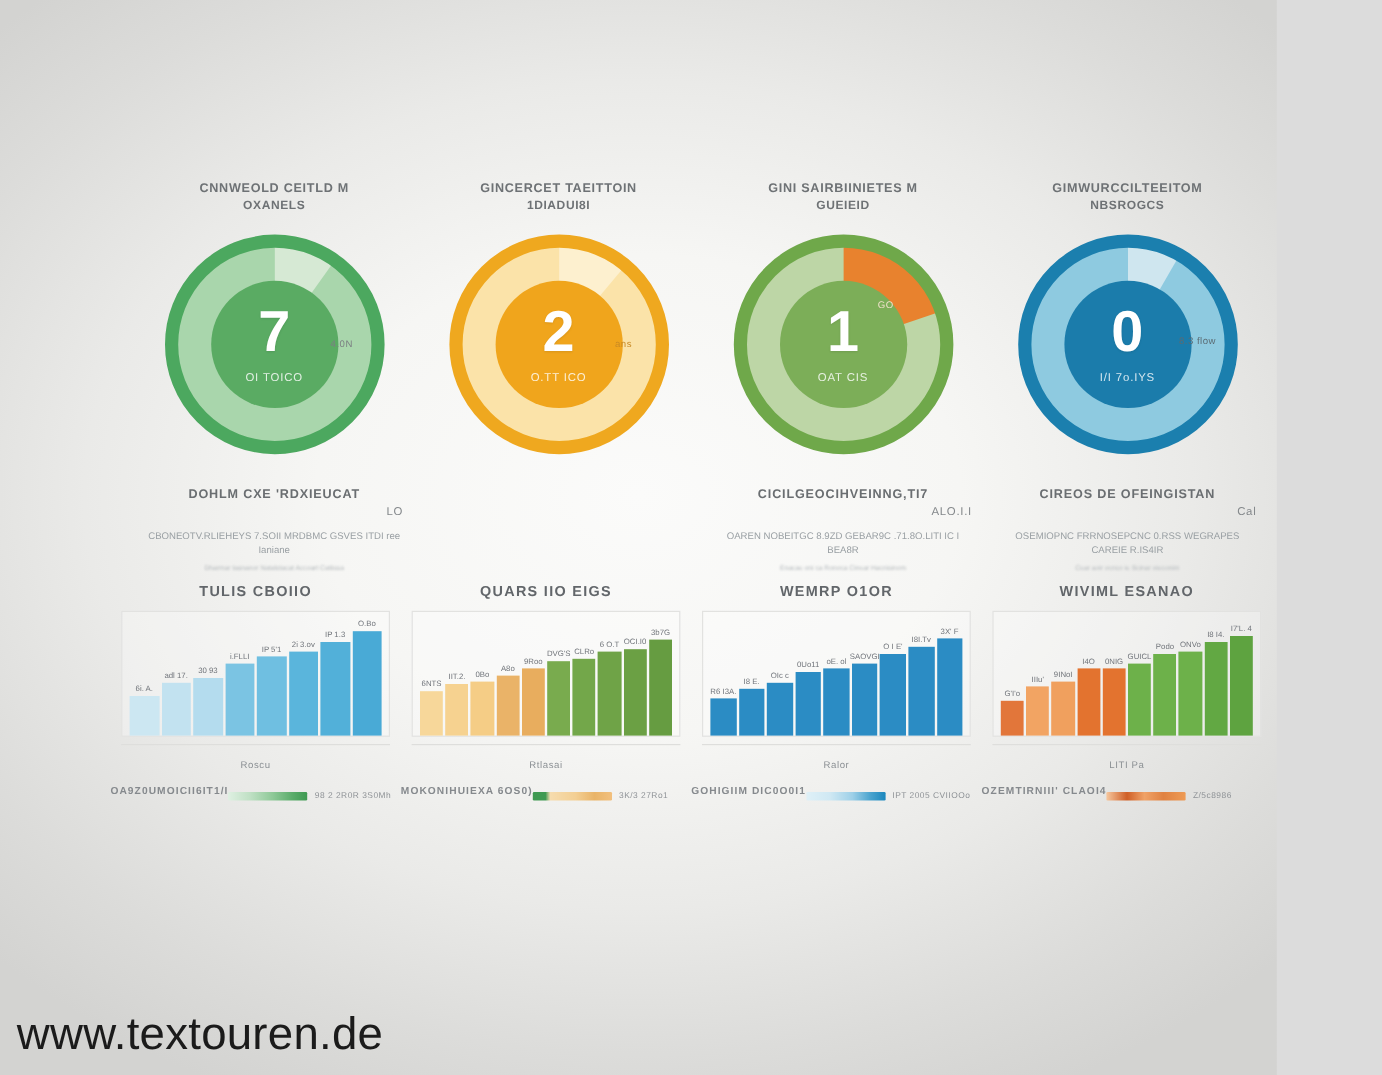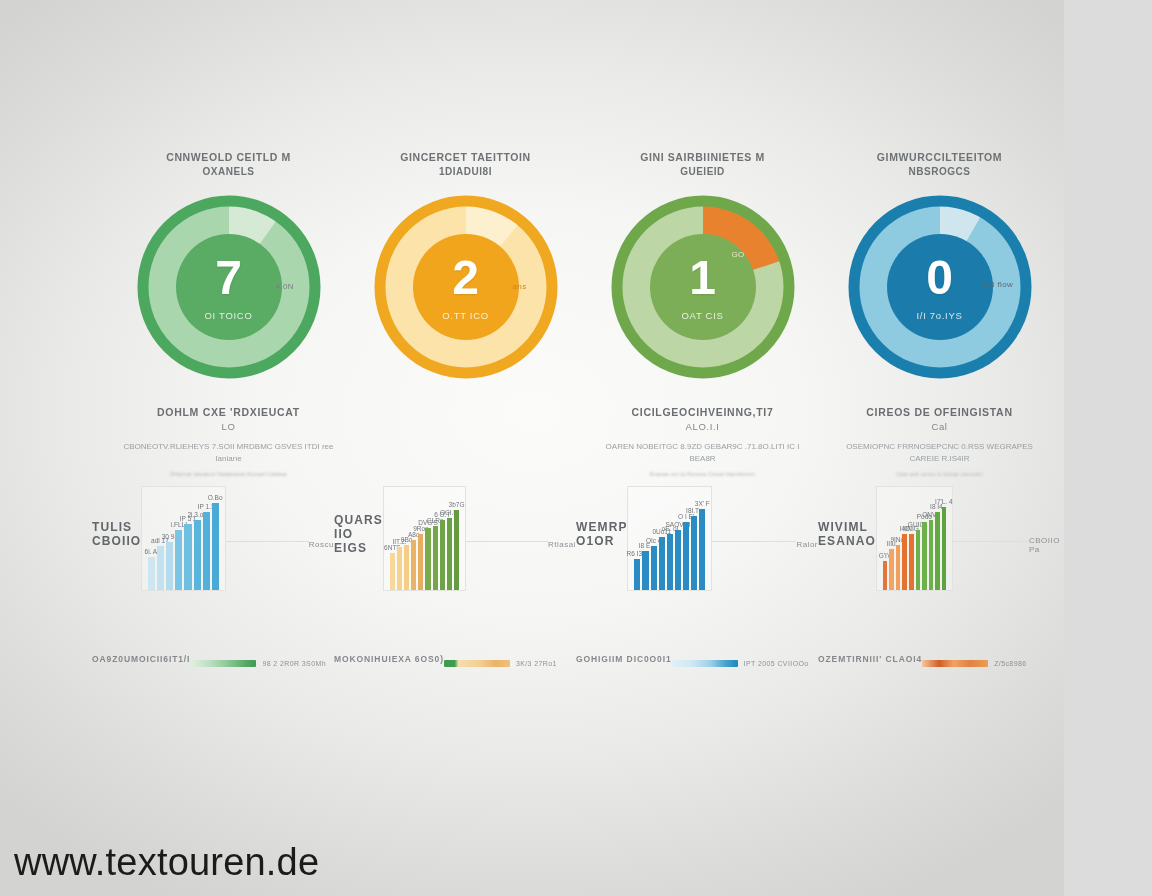"LO" .cap-s { text-align: none -> right }
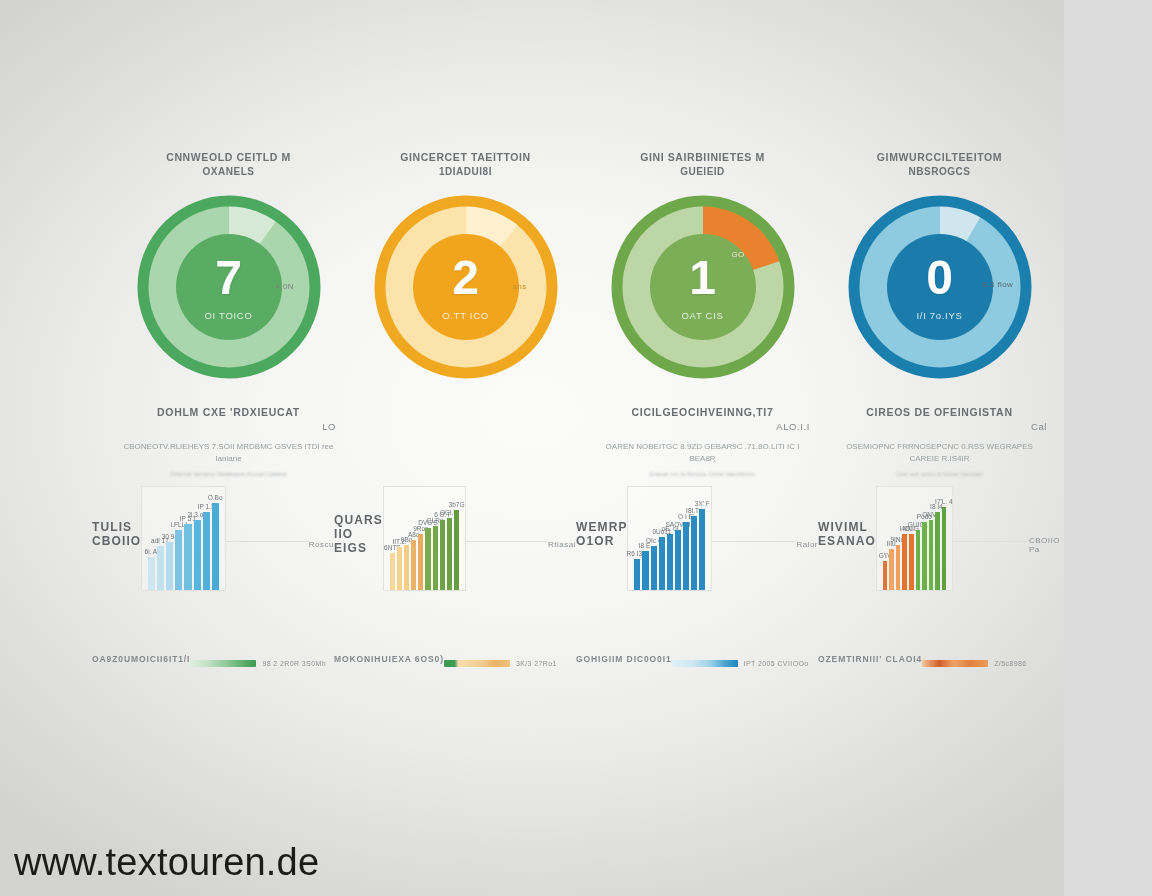"TULIS CBOIIO" .bar-card { flex-direction: row -> column }
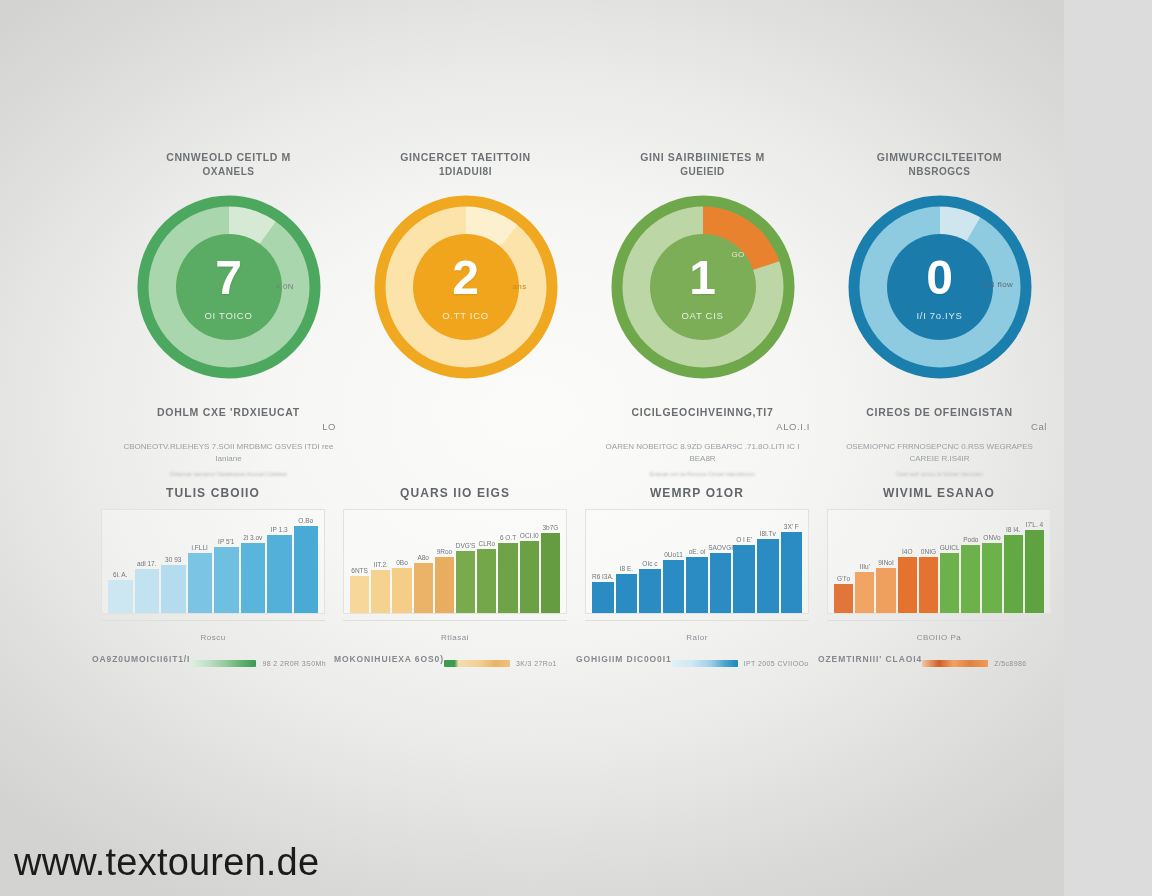"CBOIIO Pa" div.axis-label { text: CBOIIO -> LITI }
